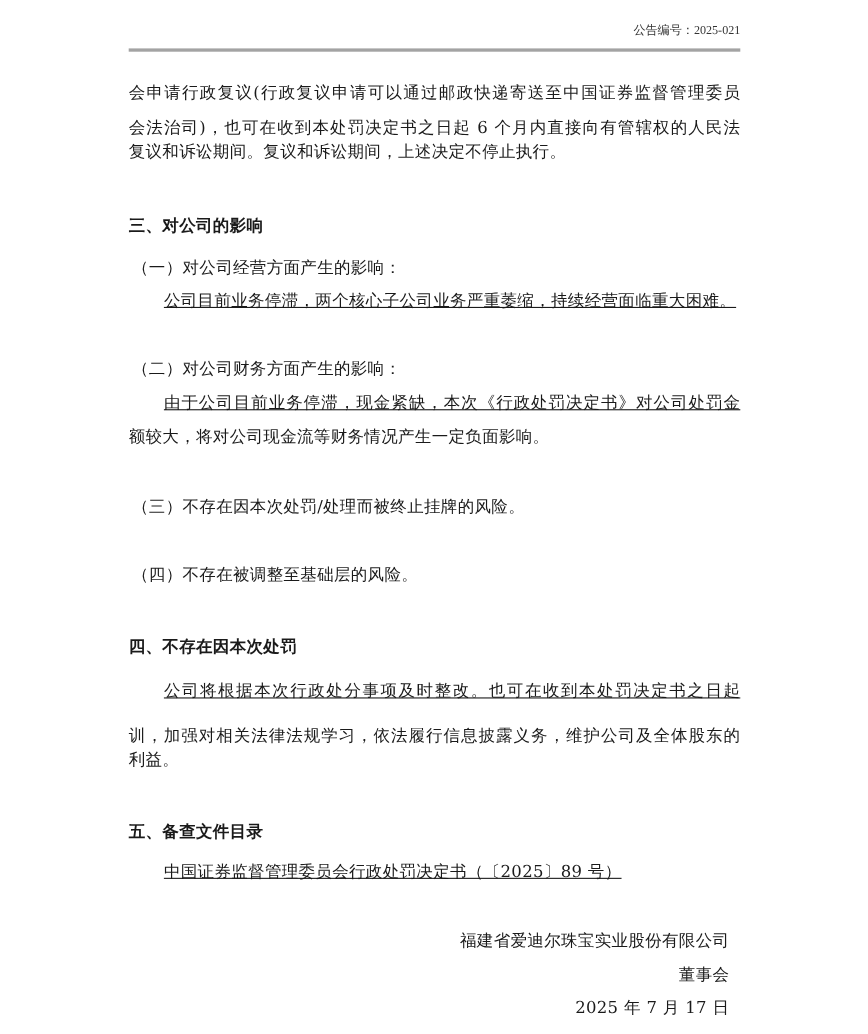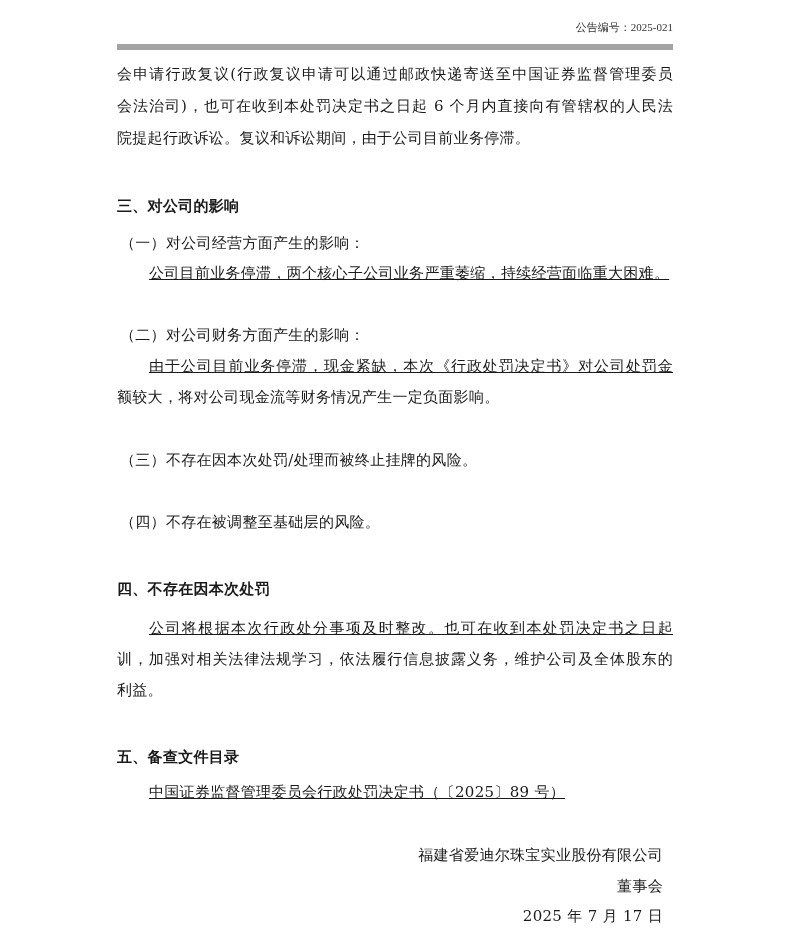"公告编号：2025-021" .header { border-bottom: 6px solid #a3a3a3 -> 3px solid #a3a3a3 }
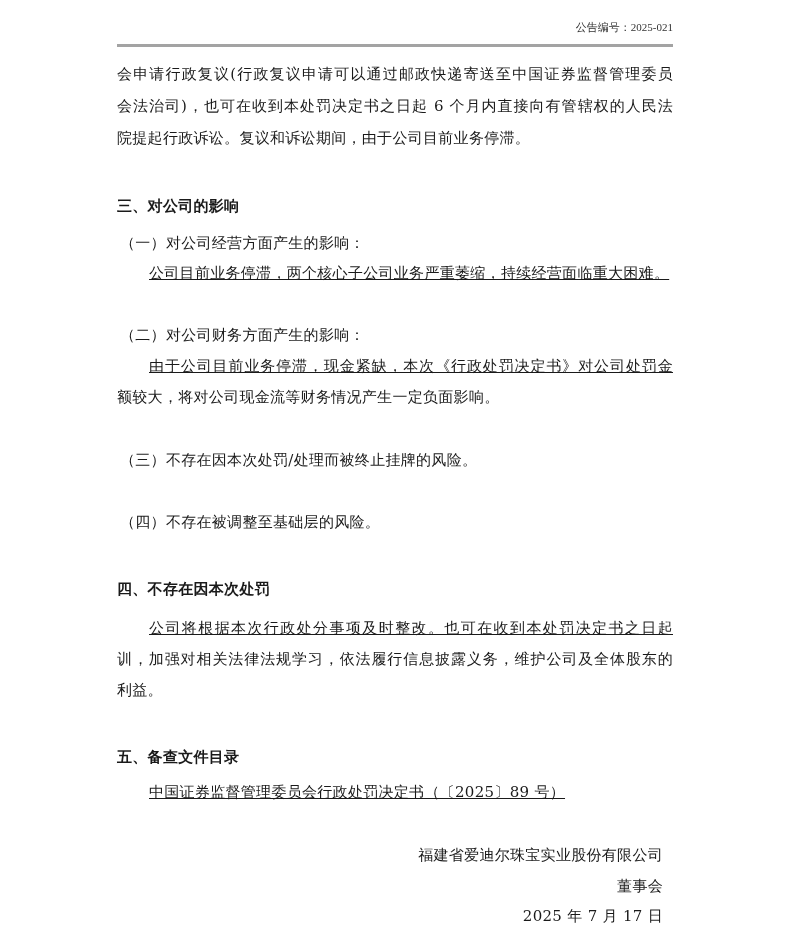"会申请行政复议(行政复议申请可以通过邮政快递寄送至中国证券监督管理委员" .justify { margin-top: none -> 10px }
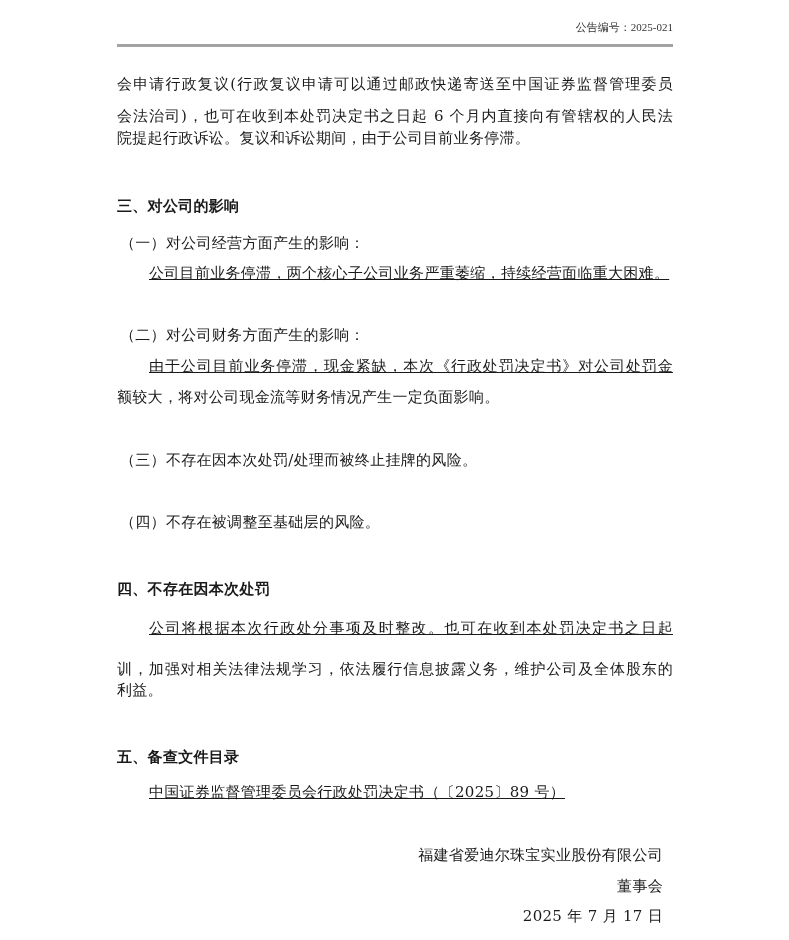"院提起行政诉讼。复议和诉讼期间，由于公司目前业务停滞。" div.line { text: 院提起行政诉讼。复议和诉讼期间，由于公司目前业务停滞 -> 复议和诉讼期间。复议和诉讼期间，上述决定不停止执行 }
